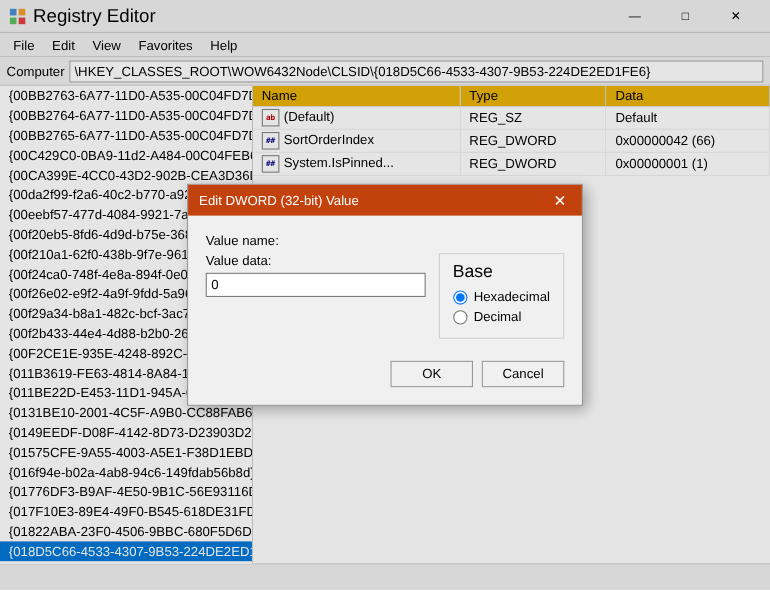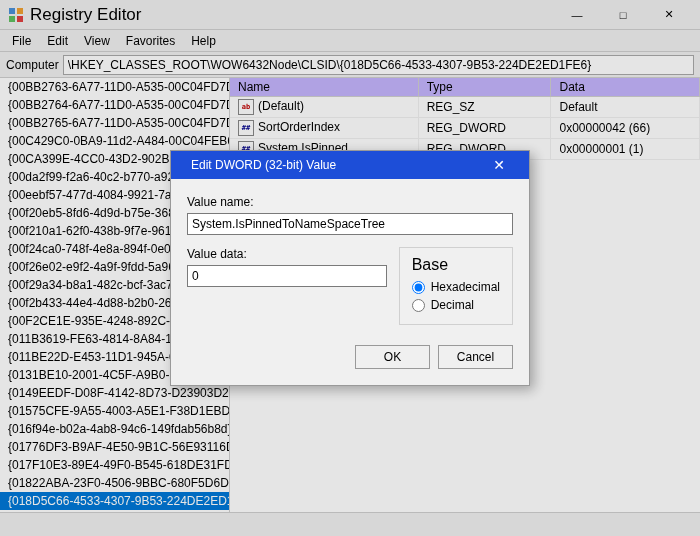"Name" .reg-table th { background: #c4b5fd -> #eab308 }
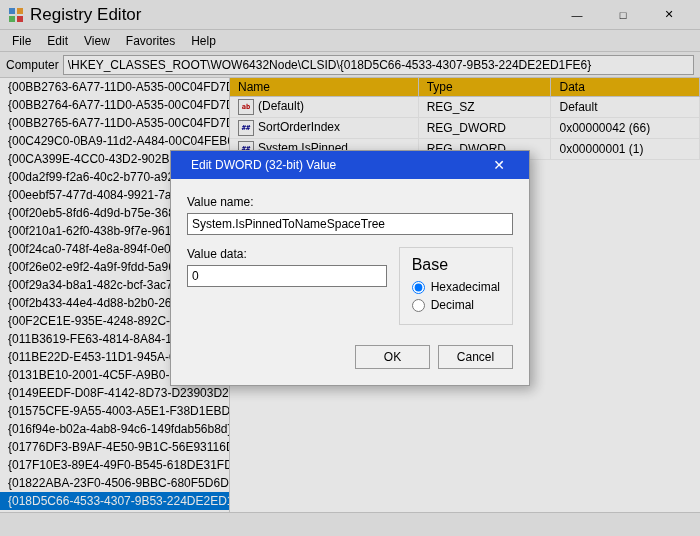"Edit DWORD (32-bit) Value" .dialog-title-bar { background: #1d4ed8 -> #c2410c; padding: 6px 20px -> 6px 10px }
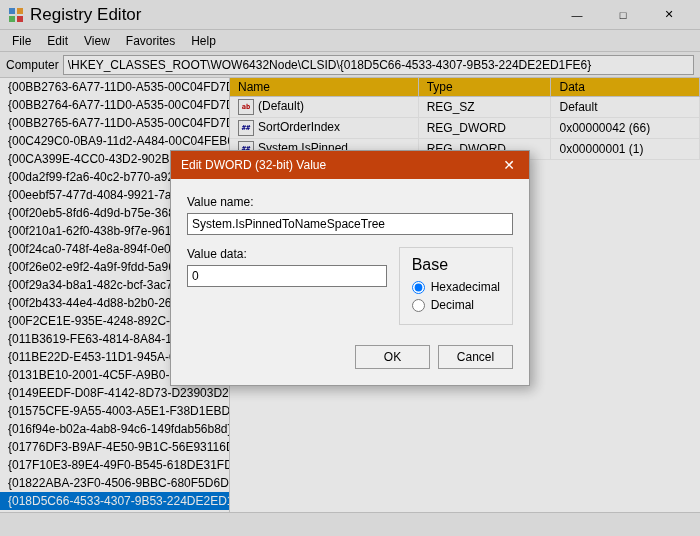"System.IsPinnedToNameSpaceTree" input.dialog-input { html: <input> -> none }
